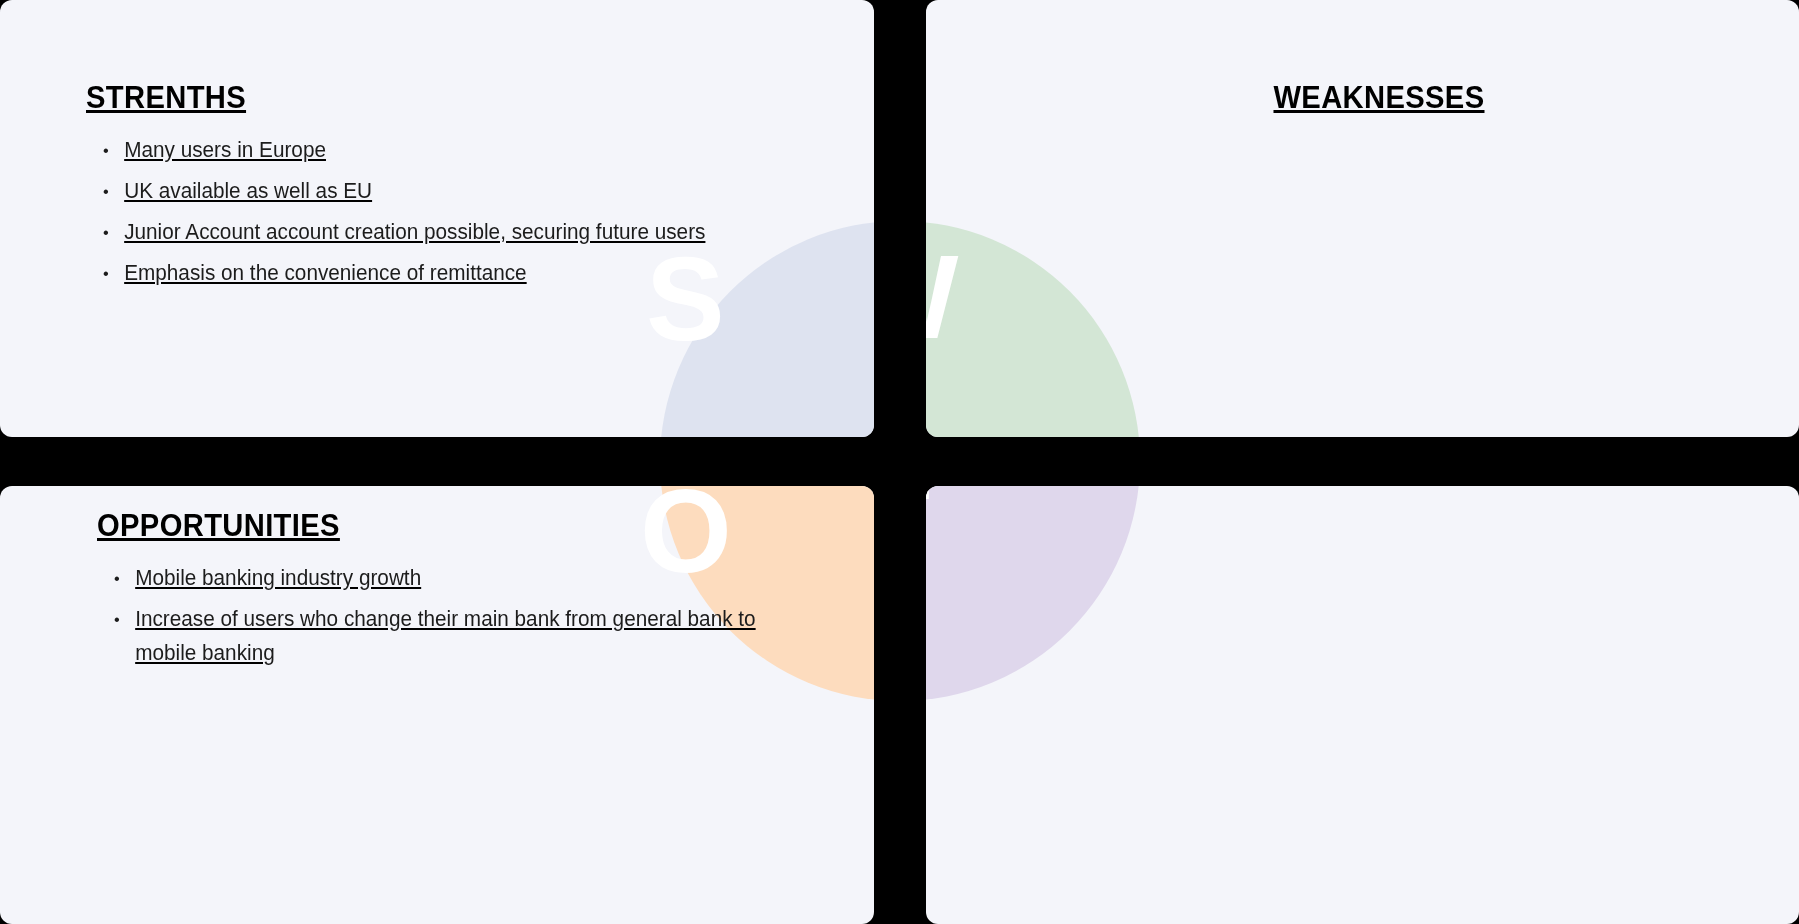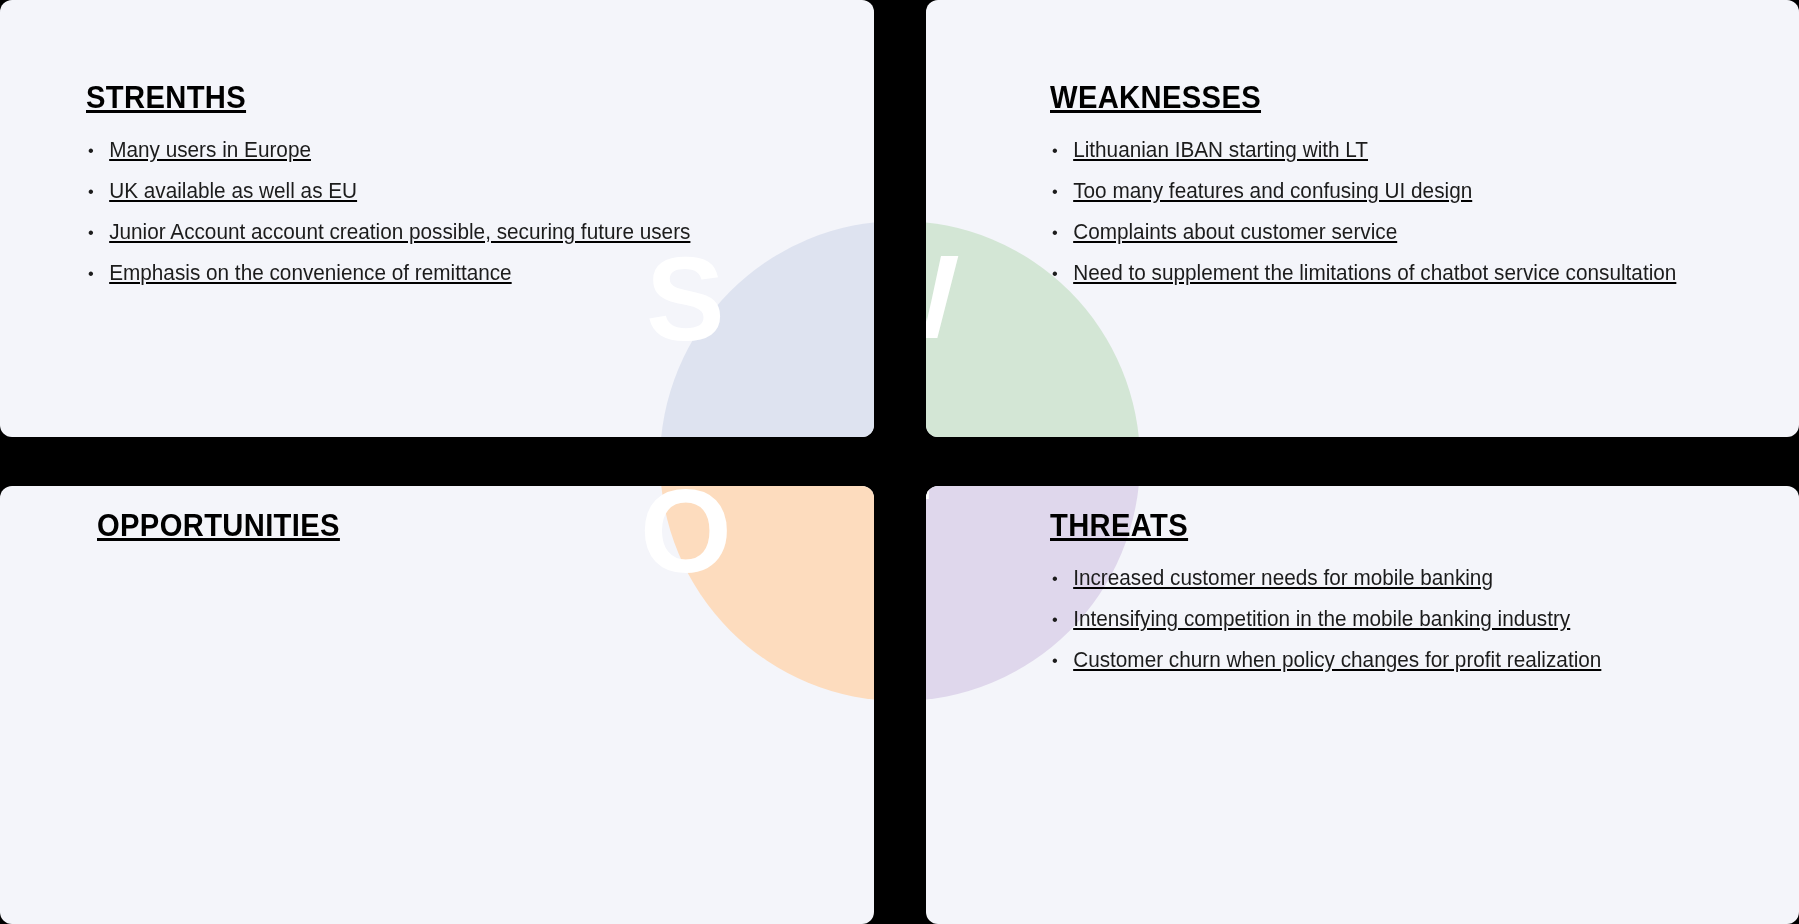"WEAKNESSES" .card-w { text-align: none -> center }
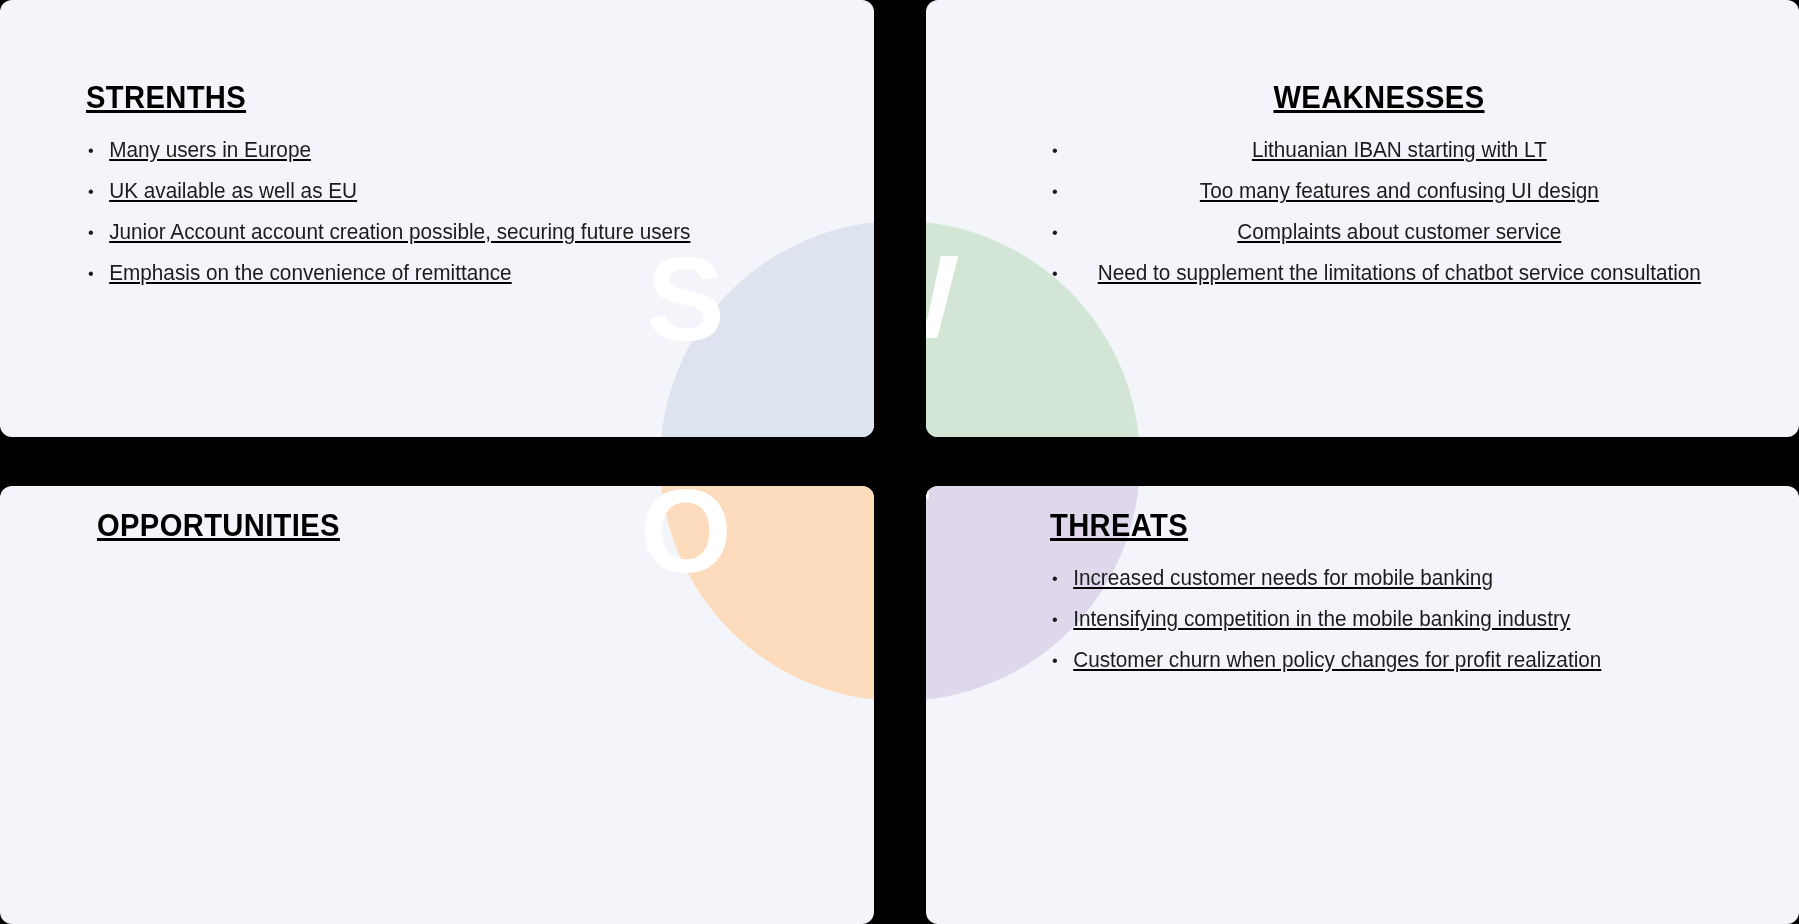"Many users in Europe" .bullets { margin: 0 -> 15px }
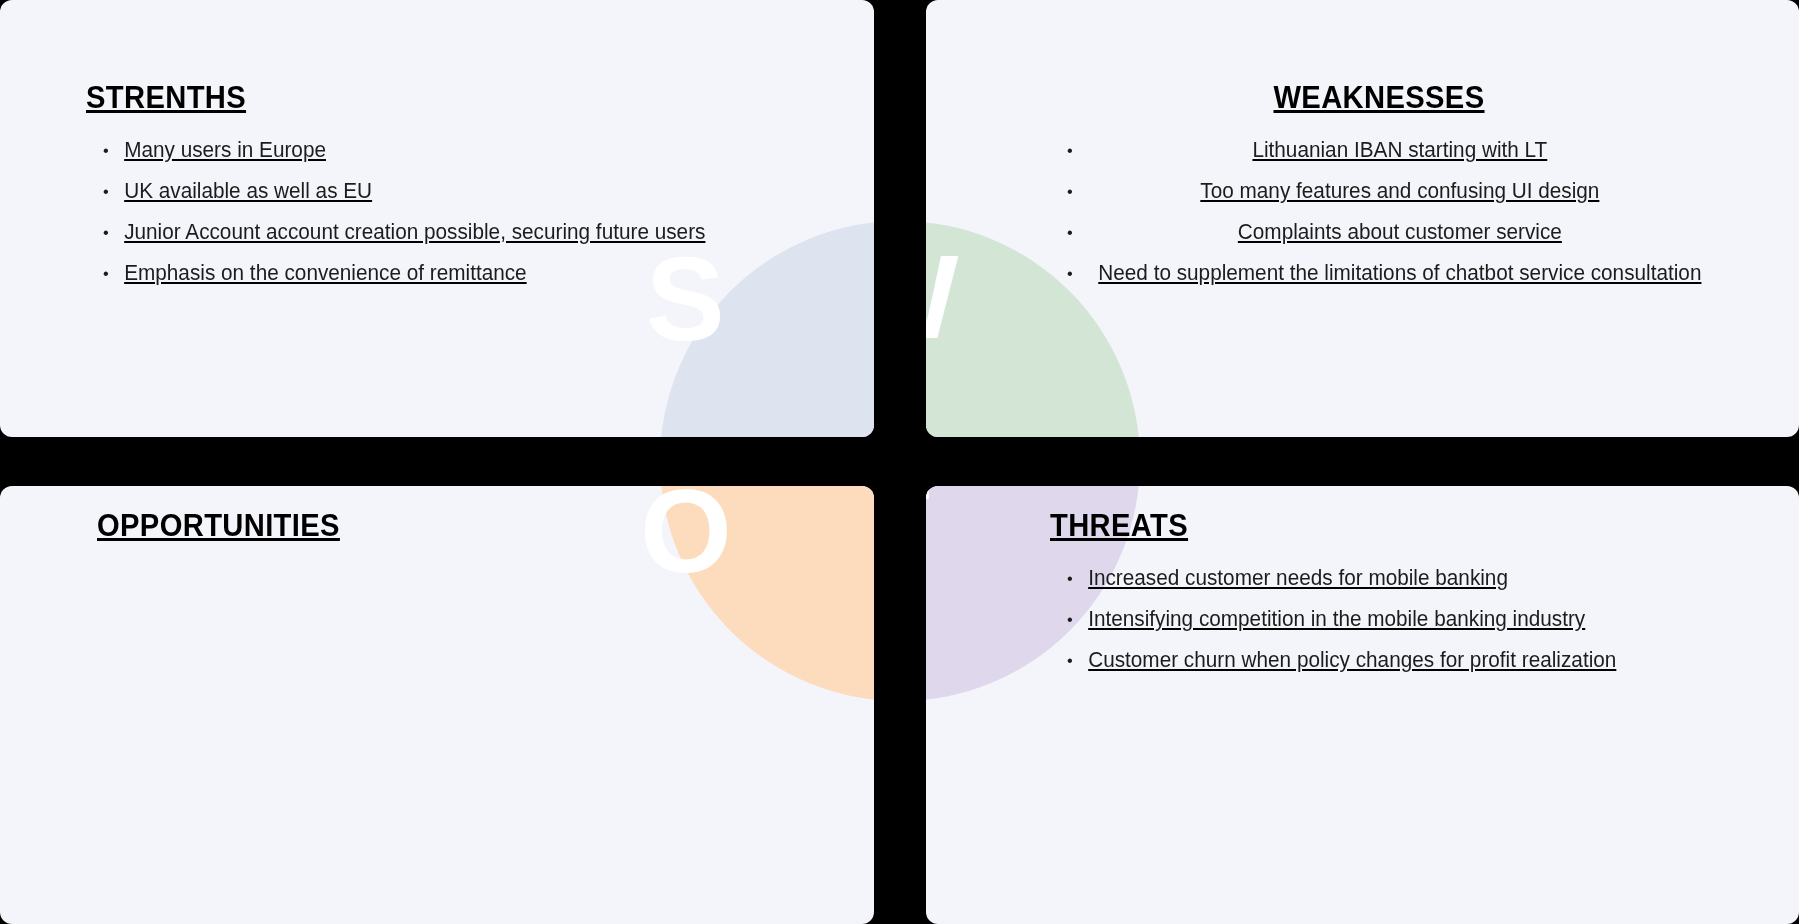"Lithuanian IBAN starting with LT" ul.bullets { html: <ul> <li>Lithuanian IBAN starting with LT</li> <li>Too many features and confusing UI design</li> <li>Complaints about customer service</li> <li>Need to supplement the limitations of chatbot service consultation</li> </ul> -> none }
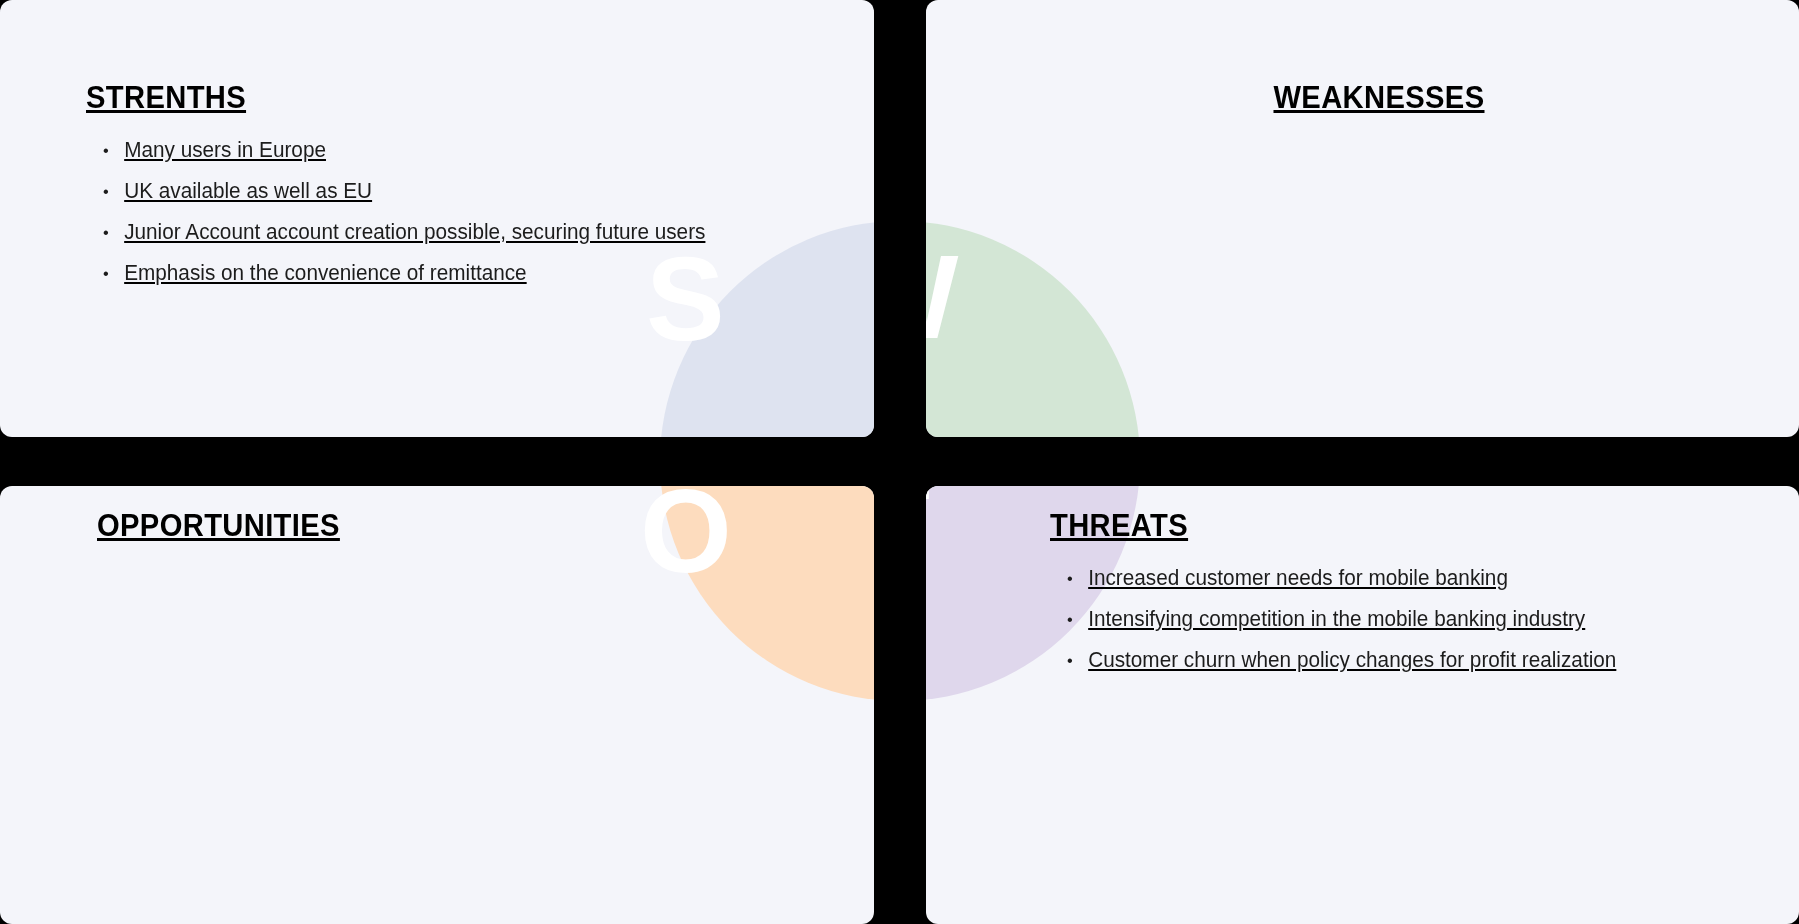"THREATS" div.content { html: <div> <h2>THREATS</h2> <ul> <li>Increased customer needs for mobile banking</li> <li>Intensifying competition in the mobile banking industry</li> <li>Customer churn when policy changes for profit realization</li> </ul> </div> -> none }
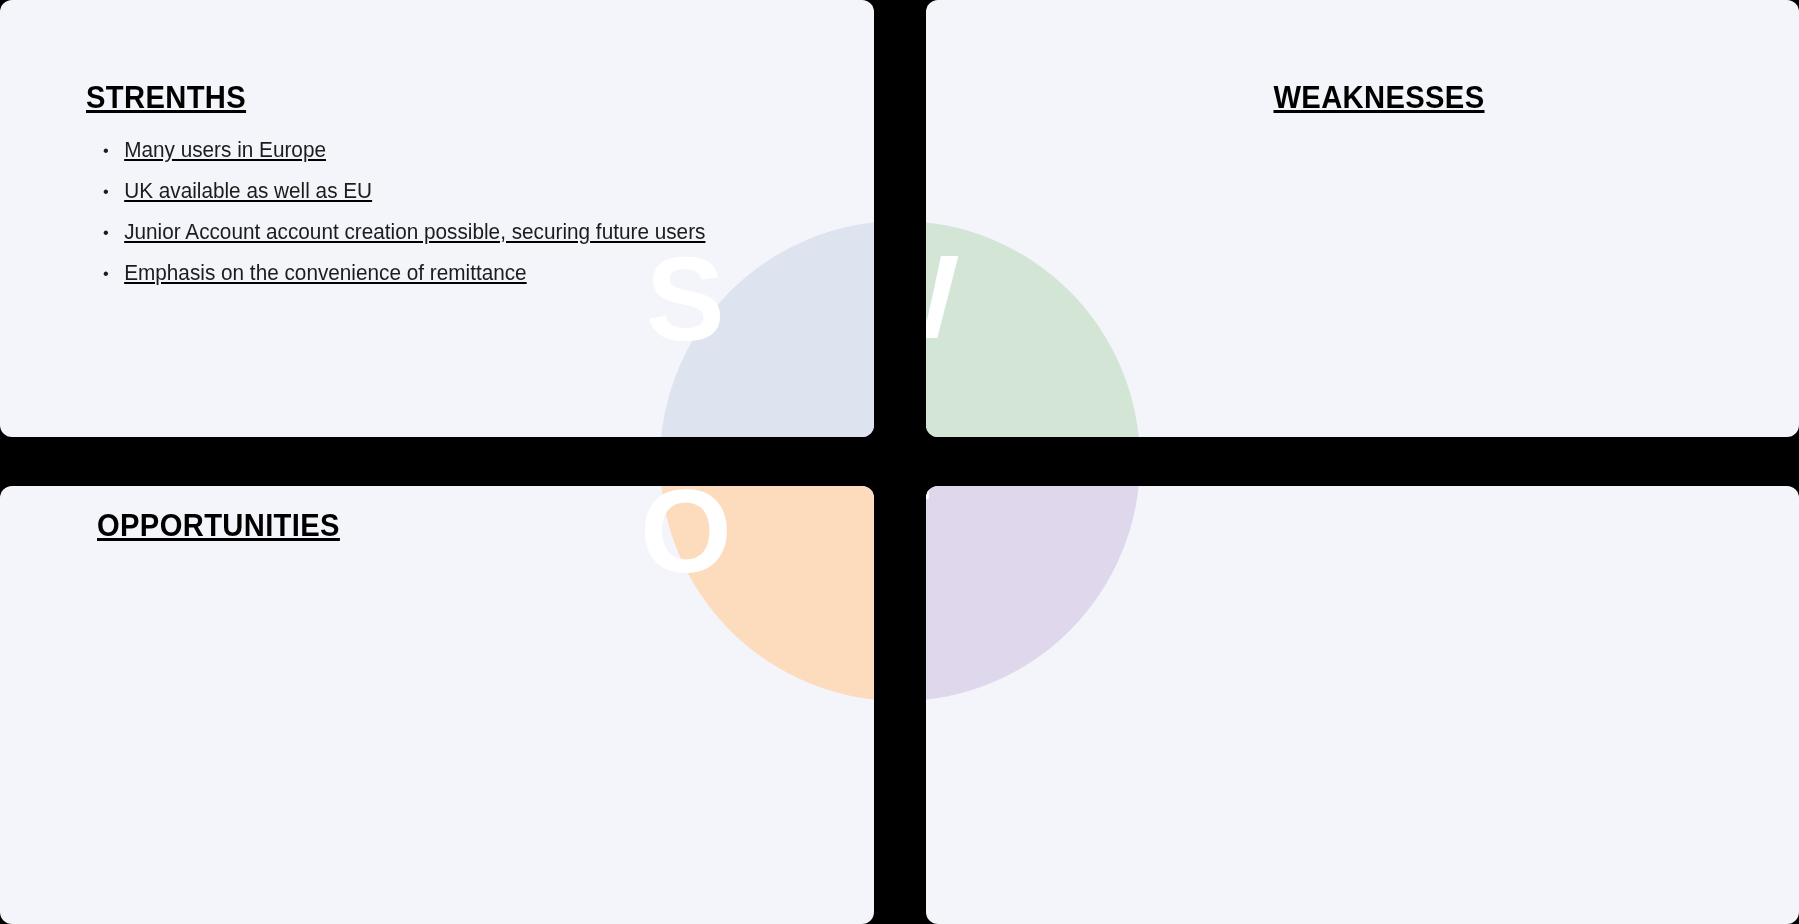"Mobile banking industry growth" ul.bullets { html: none -> <ul> <li>Mobile banking industry growth</li> <li>Increase of users who change their main bank from general bank to mobile banking</li> </ul> }
